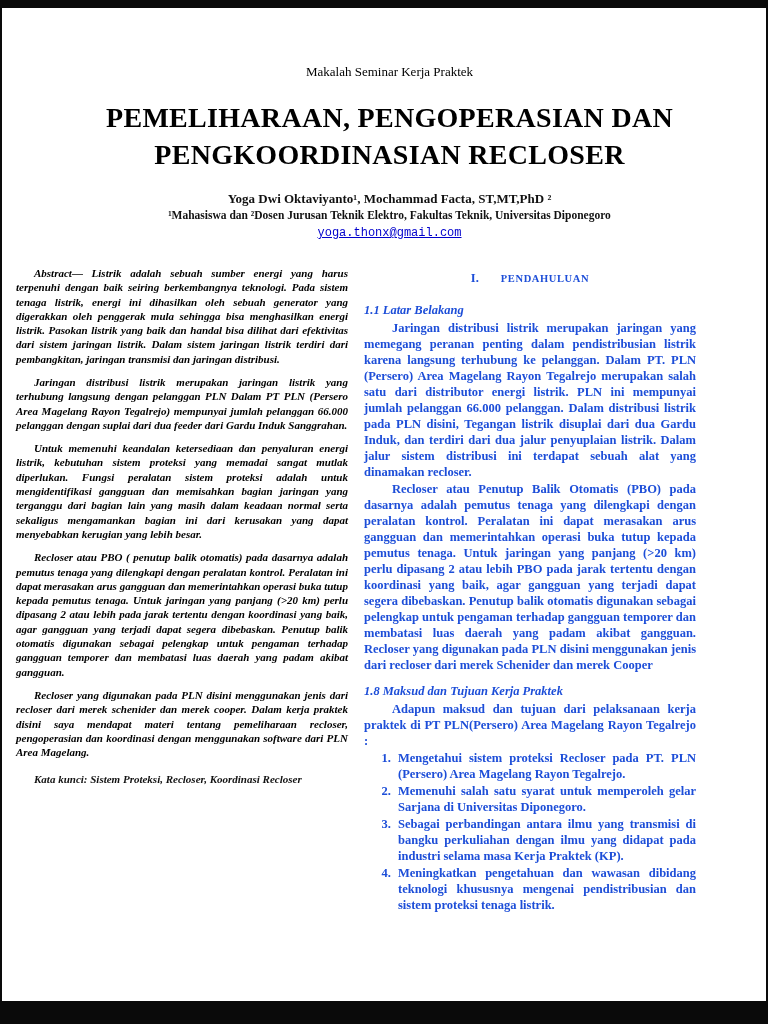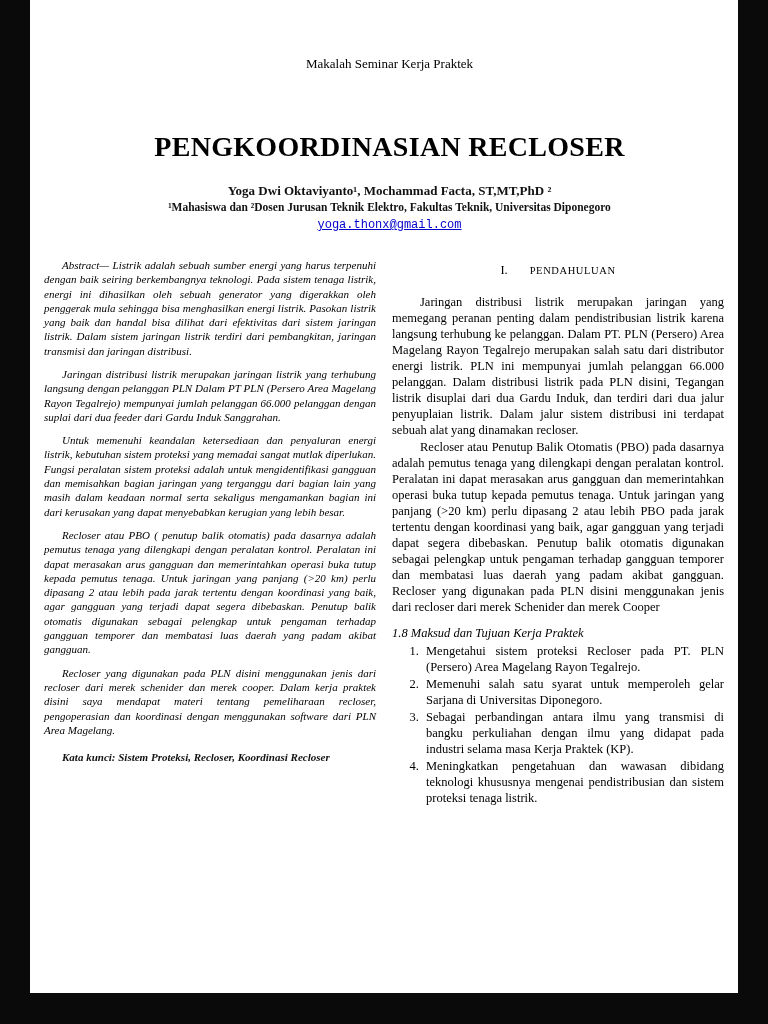"Makalah Seminar Kerja Praktek" .page { margin: 0 auto -> 8px auto; width: 708px -> 764px }
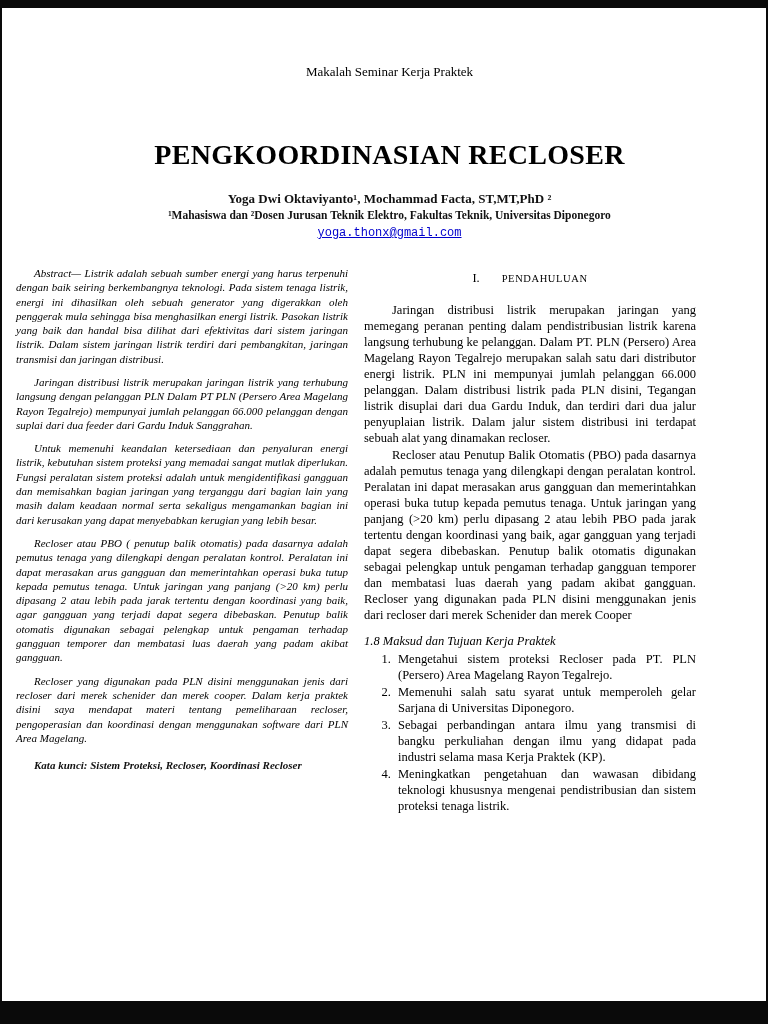"PEMELIHARAAN, PENGOPERASIAN DAN" span { html: none -> <span>PEMELIHARAAN, PENGOPERASIAN DAN</span> }
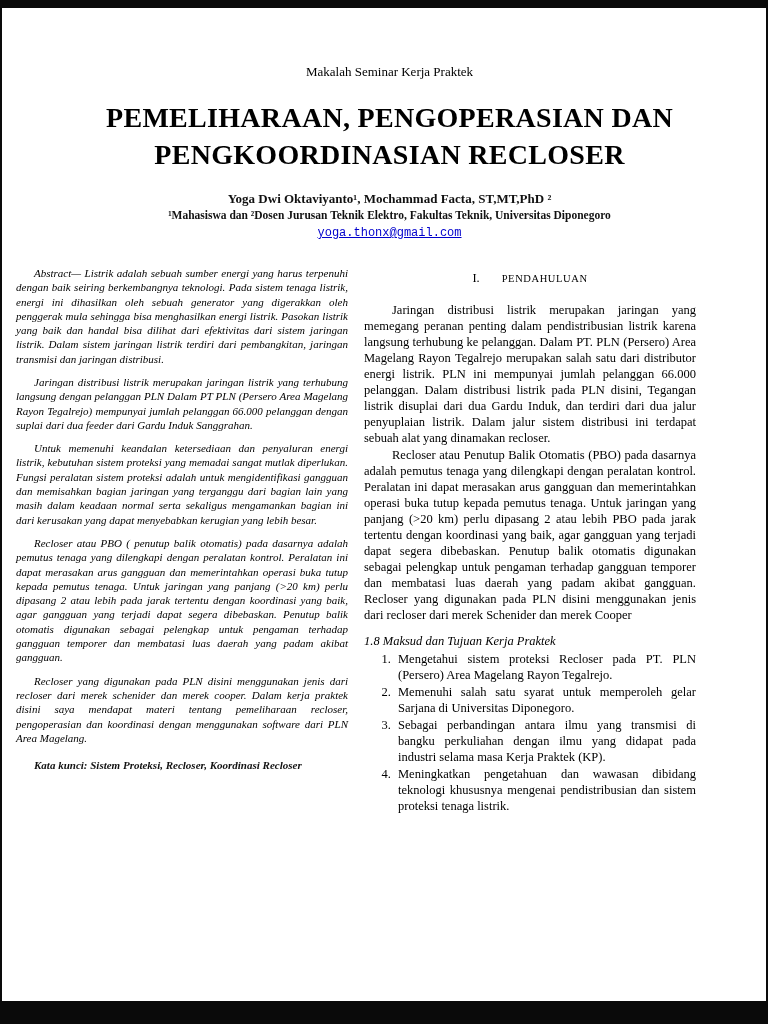"Abstract— Listrik adalah sebuah sumber" .abstract p { font-weight: normal -> bold }
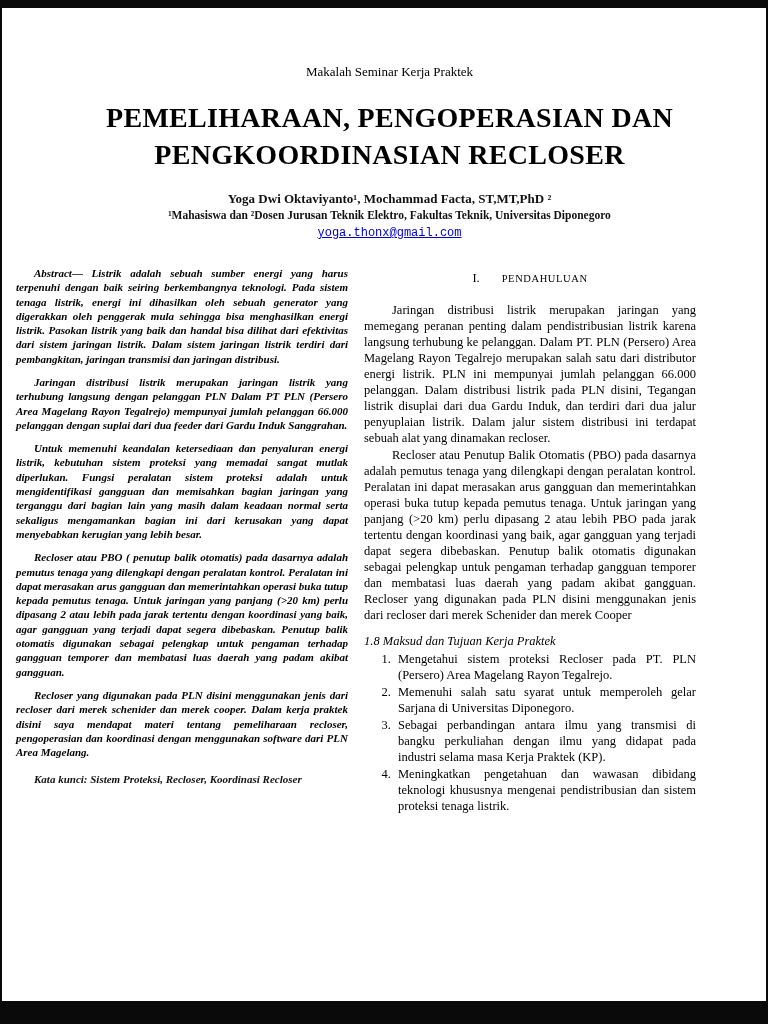"I. PENDAHULUAN" .col-right { color: #000000 -> #1d4ed8; font-weight: none -> bold }
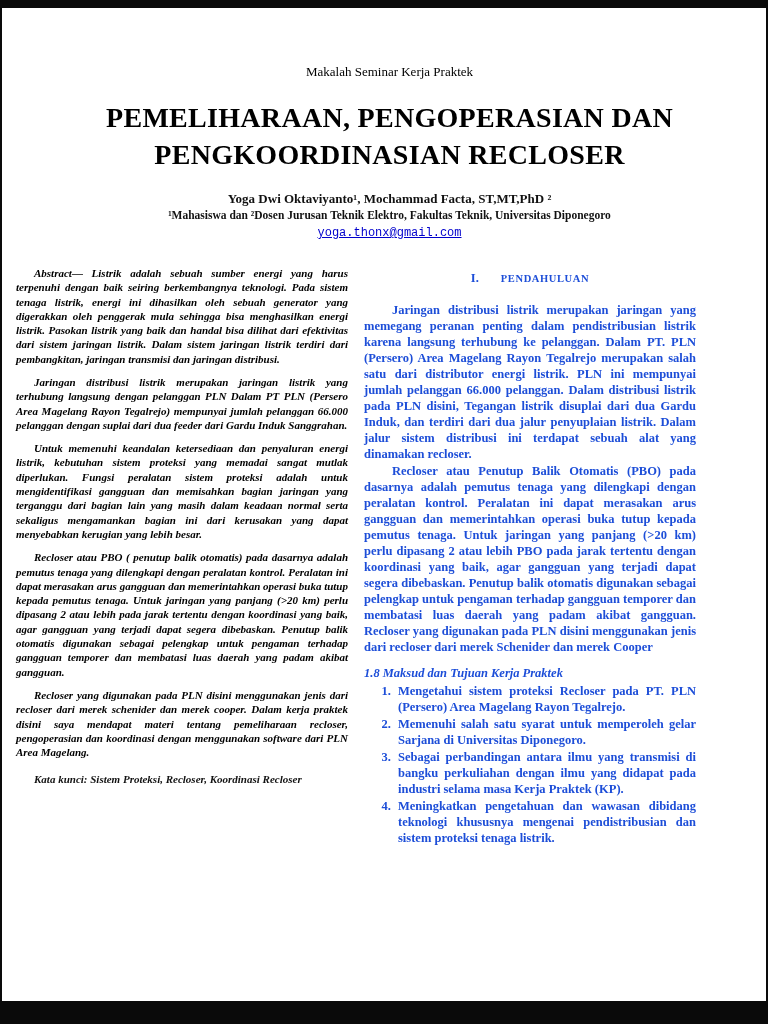"1.1 Latar Belakang" div.subsection-title { html: none -> <div>1.1 Latar Belakang</div> }
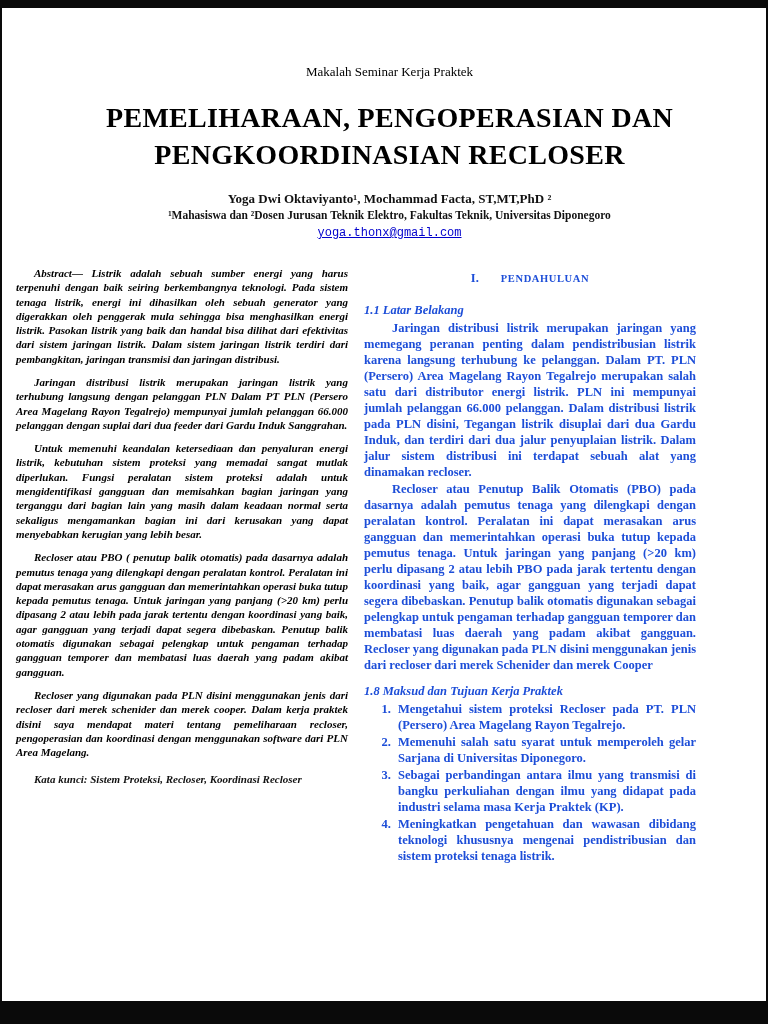"Adapun maksud dan tujuan dari" p.body-par { html: none -> <p>Adapun maksud dan tujuan dari pelaksanaan kerja praktek di PT PLN(Persero) Area Magelang Rayon Tegalrejo :</p> }
